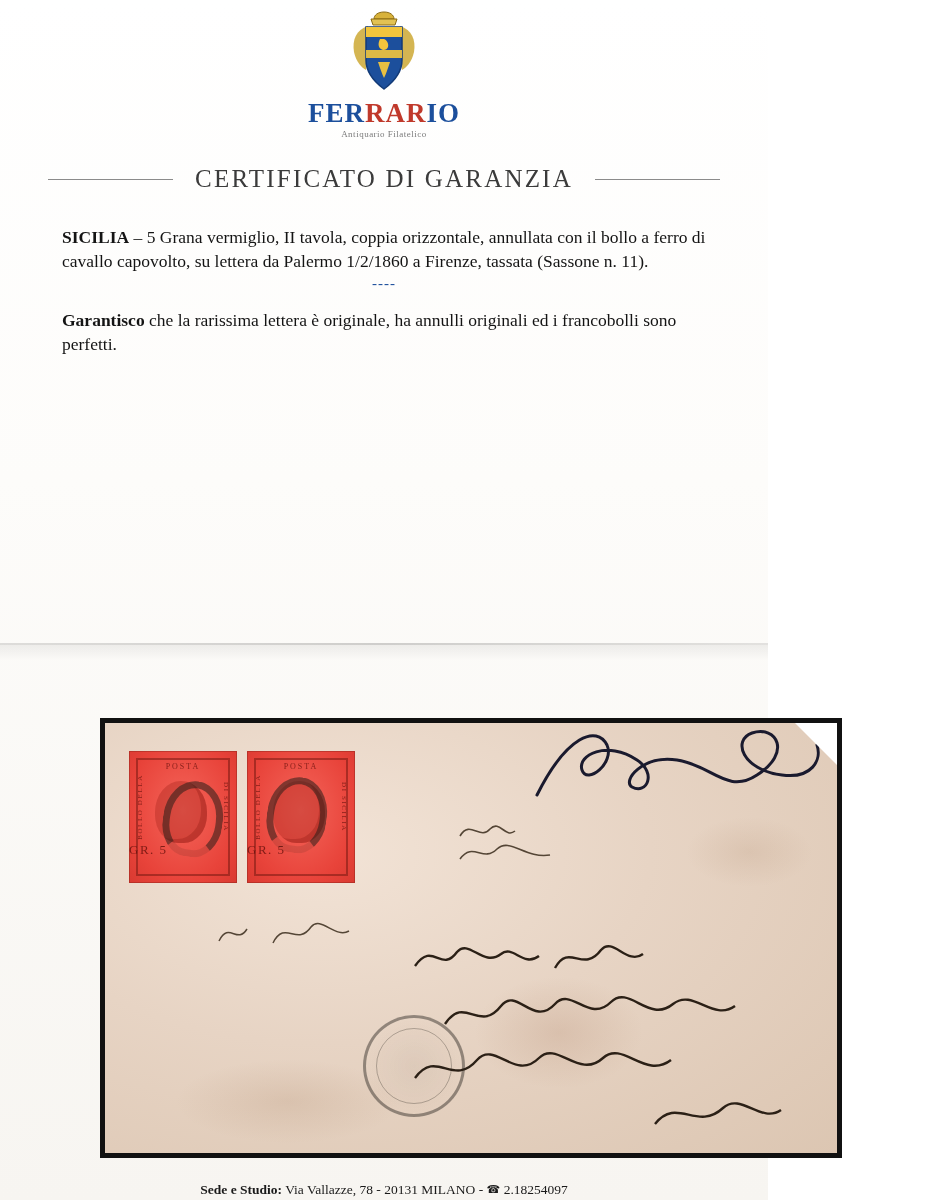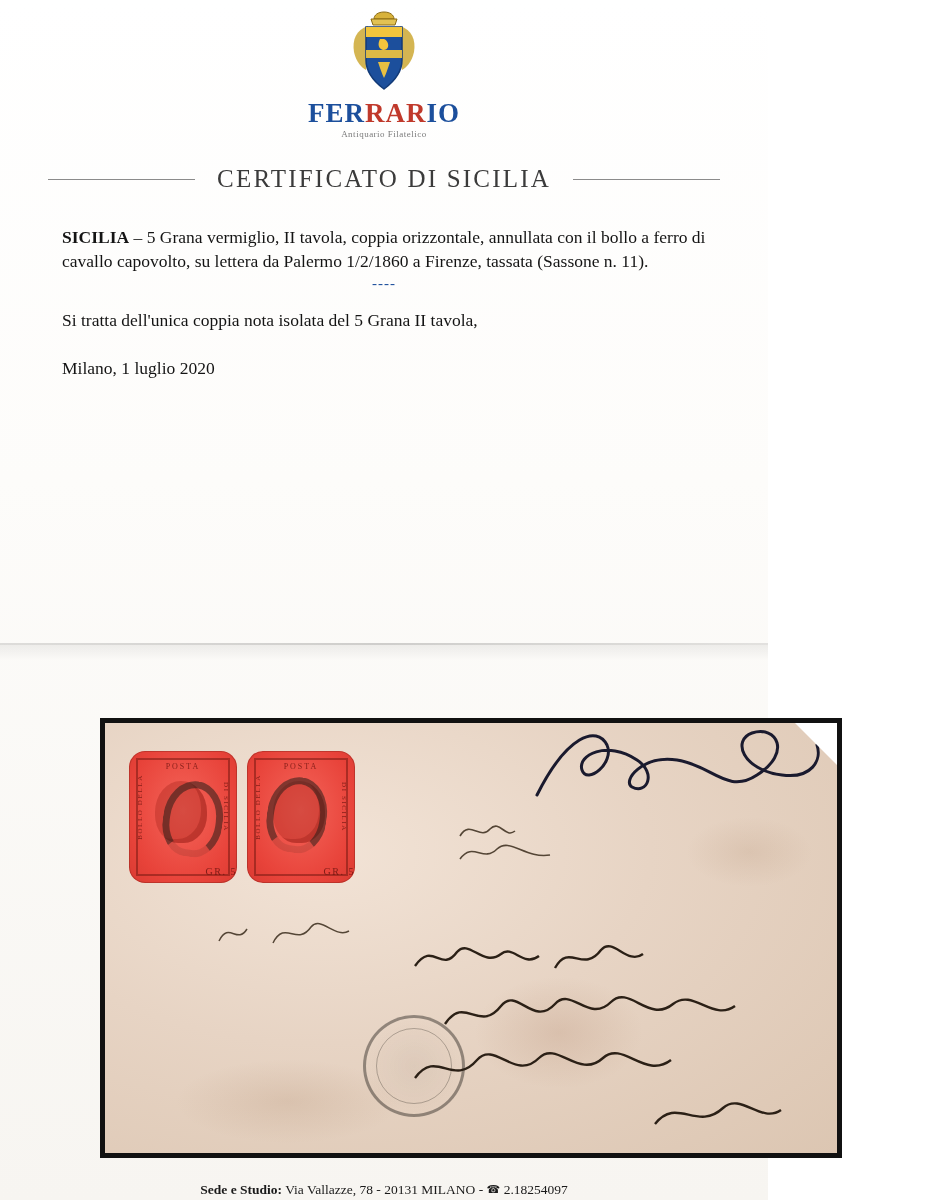"CERTIFICATO DI SICILIA" div.title-text { text: SICILIA -> GARANZIA }
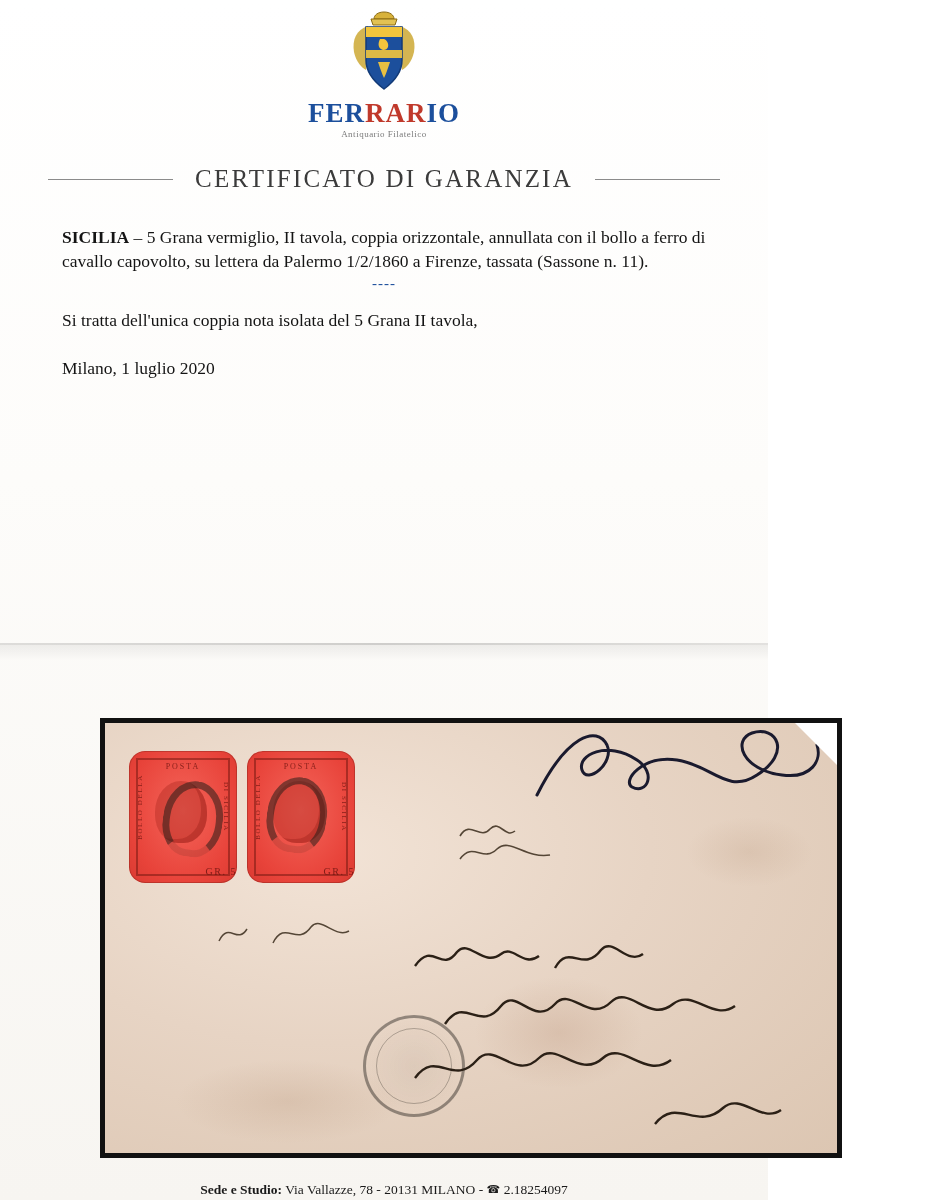"Garantisco che la rarissima lettera" div.para { html: none -> <div> <span>Garantisco</span><span> che la rarissima lettera è originale, ha annulli originali ed i francobolli sono perfetti.</span> </div> }
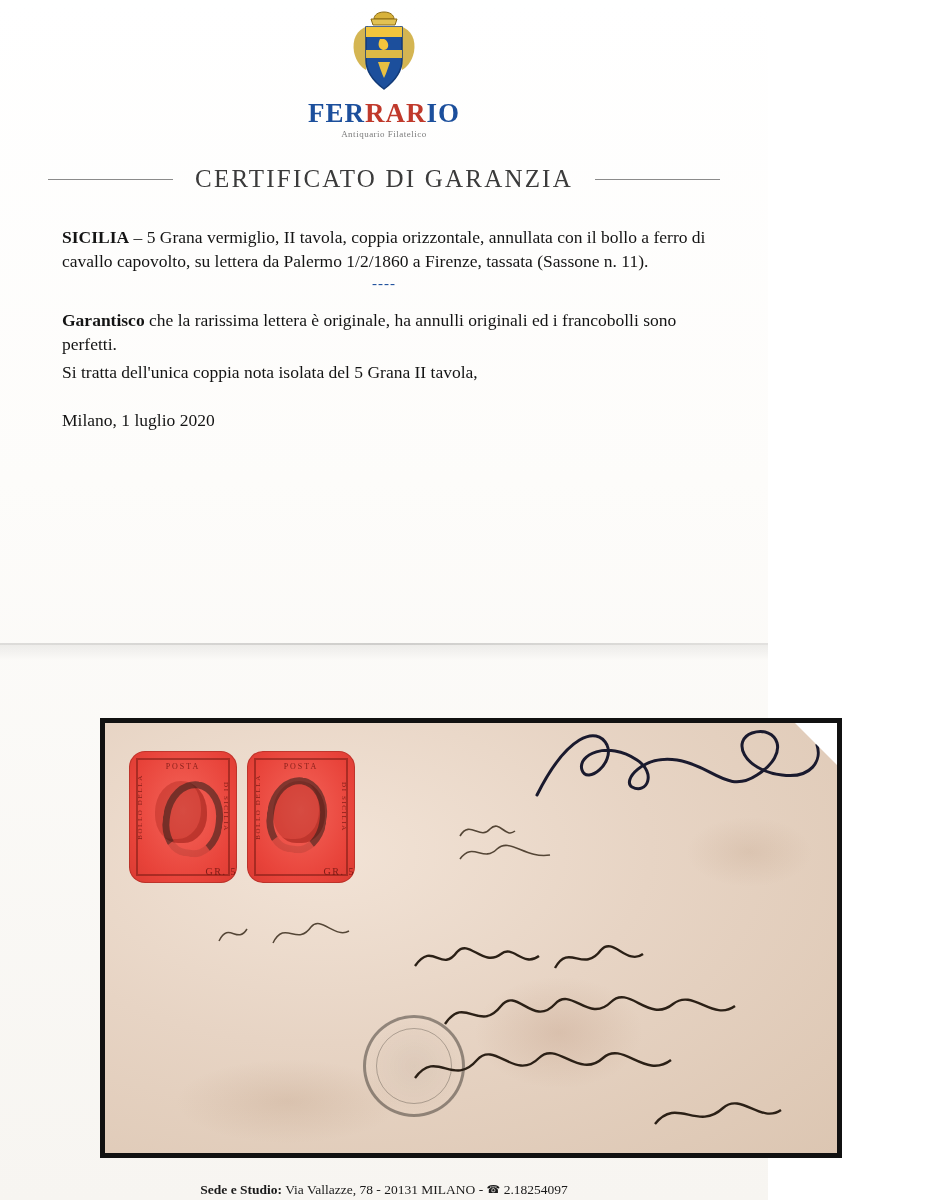"Si tratta dell'unica coppia nota" div.para { html: <div>Si tratta dell'unica coppia nota isolata del 5 Grana II tavola,</div> -> none }
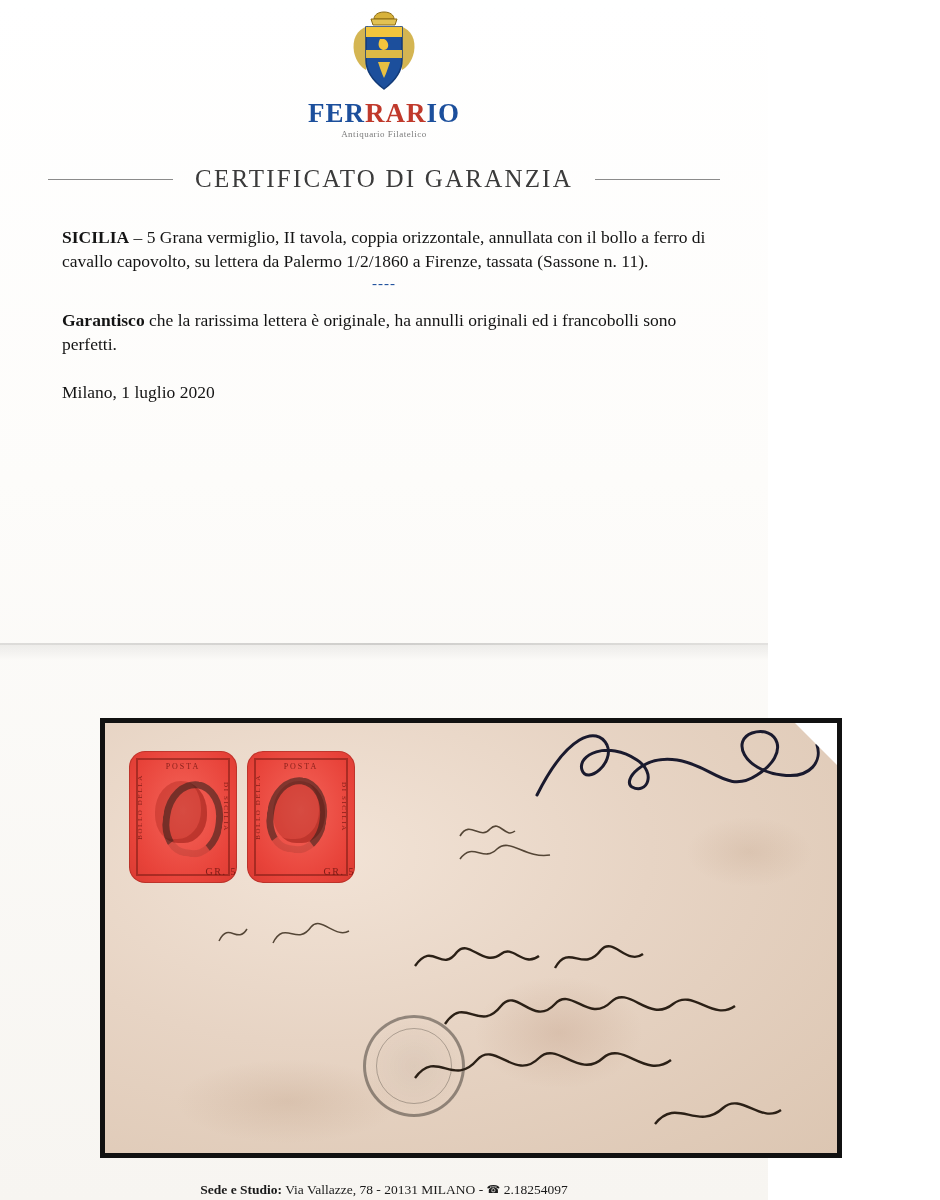"Milano, 1 luglio 2020" div.date-line { html: <div>Milano, 1 luglio 2020</div> -> none }
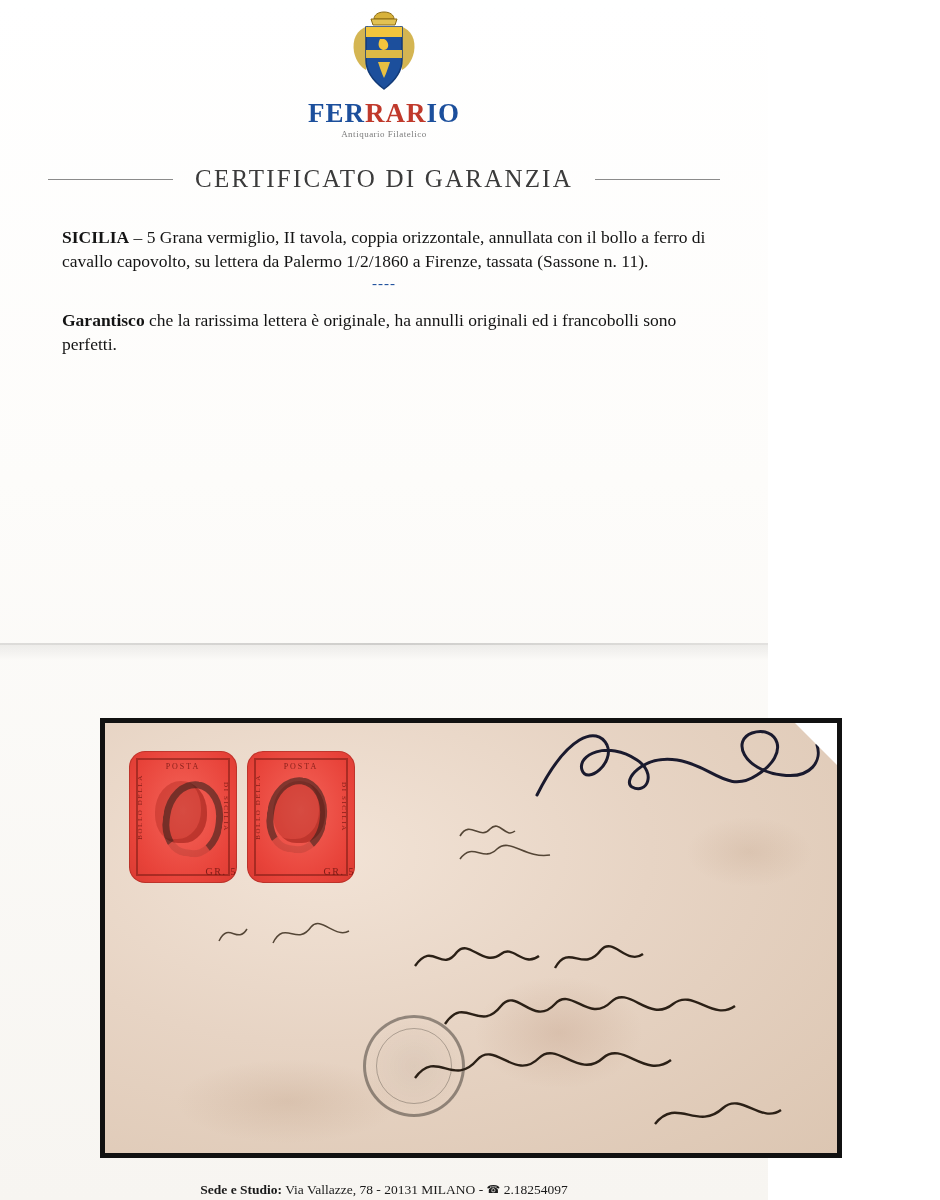"POSTA" .stamp { border-radius: 16px -> none }
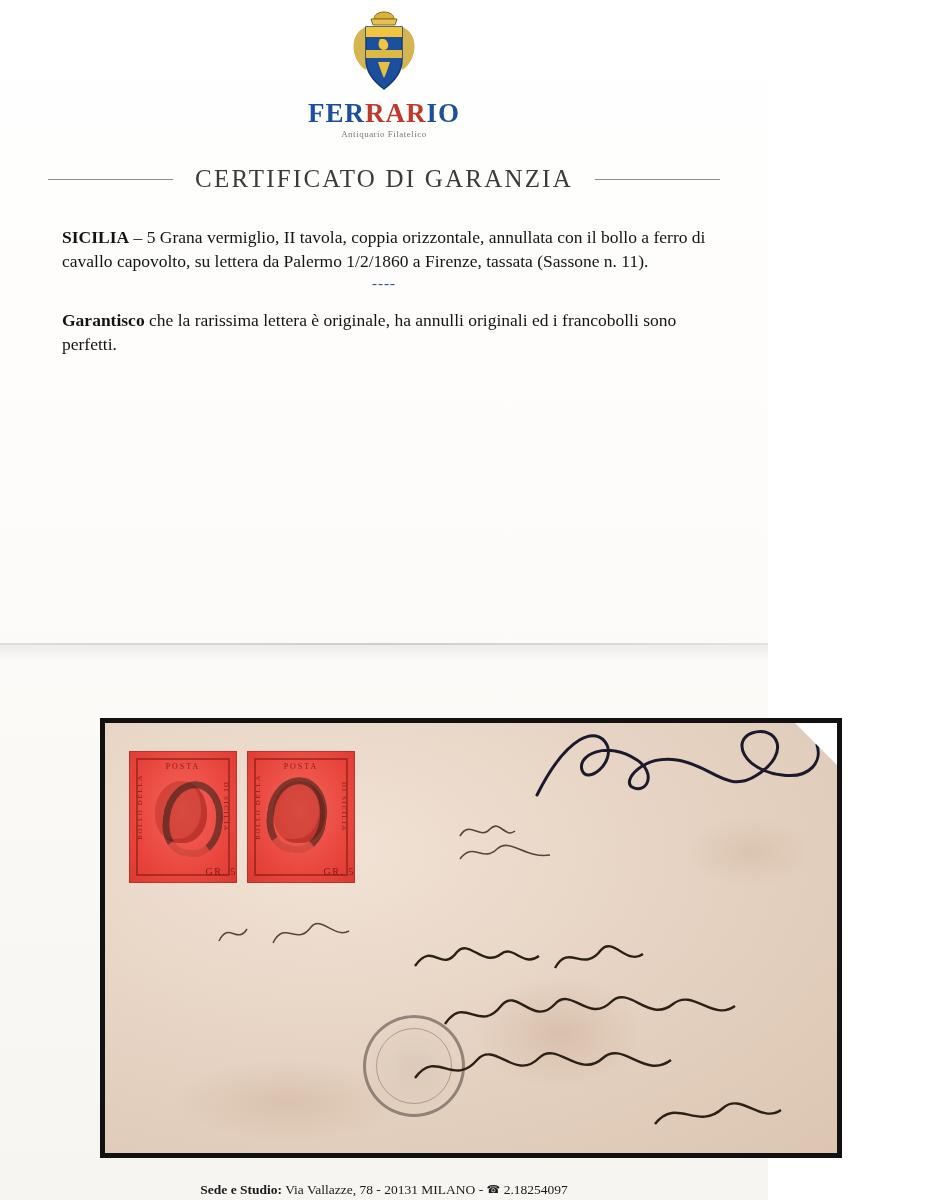"GR. 5" .stamp .lbl-bottom { bottom: 6px -> 25px; font-size: 10px -> 13px; text-align: right -> left }
